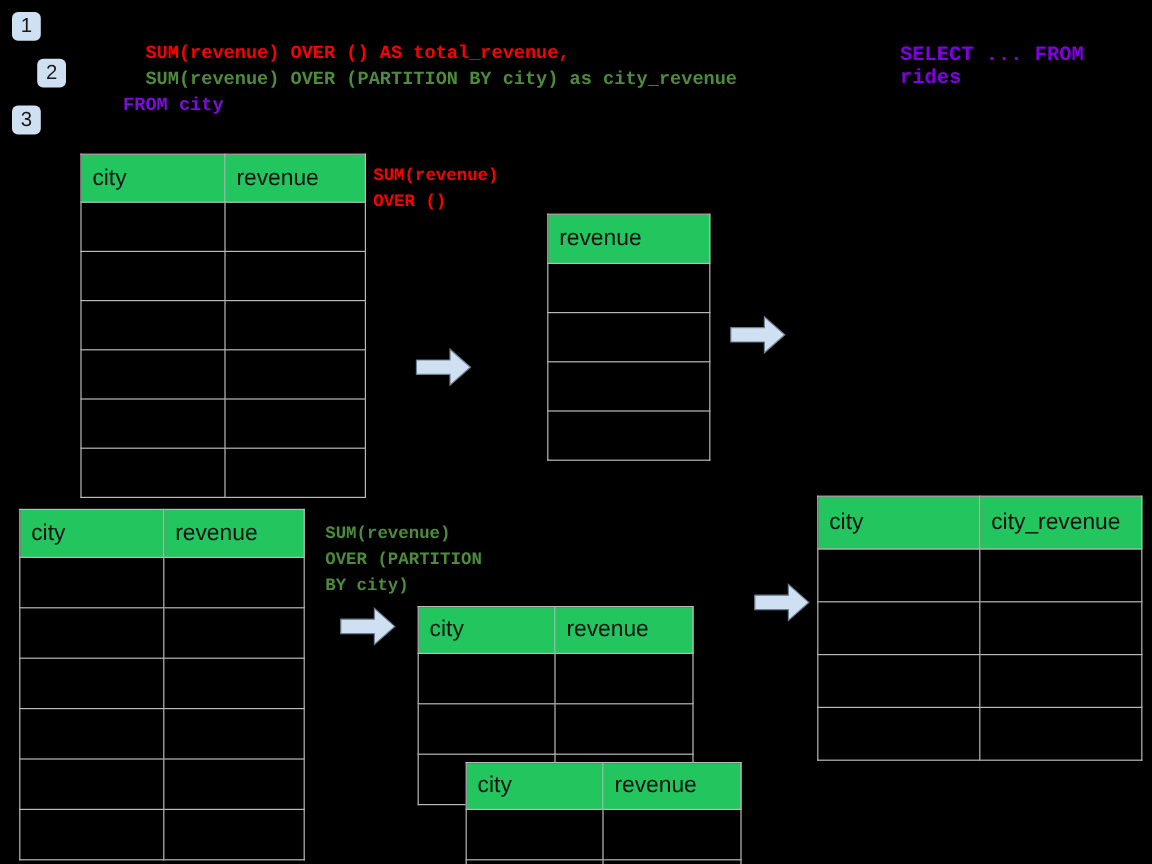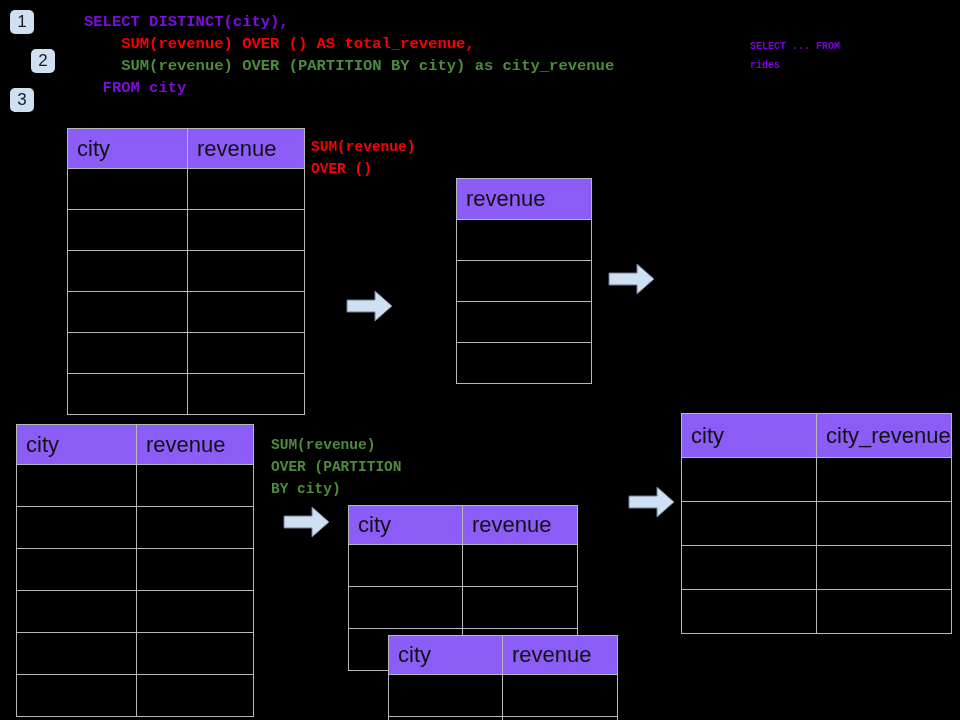"SELECT DISTINCT(city)," div.code { html: <div>SELECT DISTINCT(city),</div> -> none }
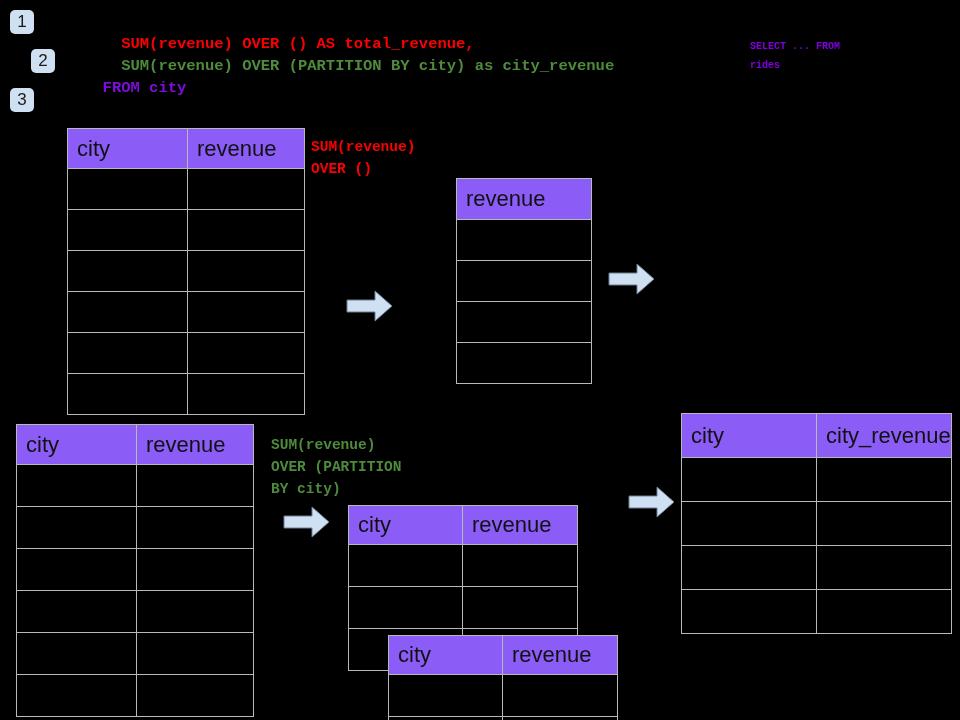"SELECT ... FROM" .side-note { font-size: 10px -> 17px }
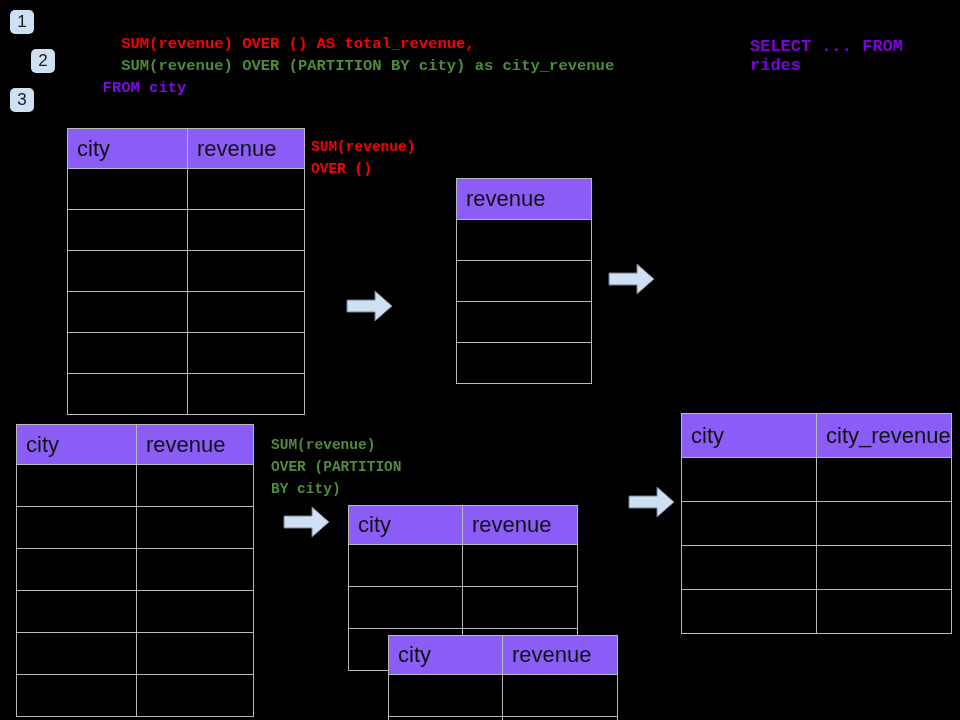"city" .tbl th { background: #8b5cf6 -> #22c55e; font-size: 22px -> 19px }
